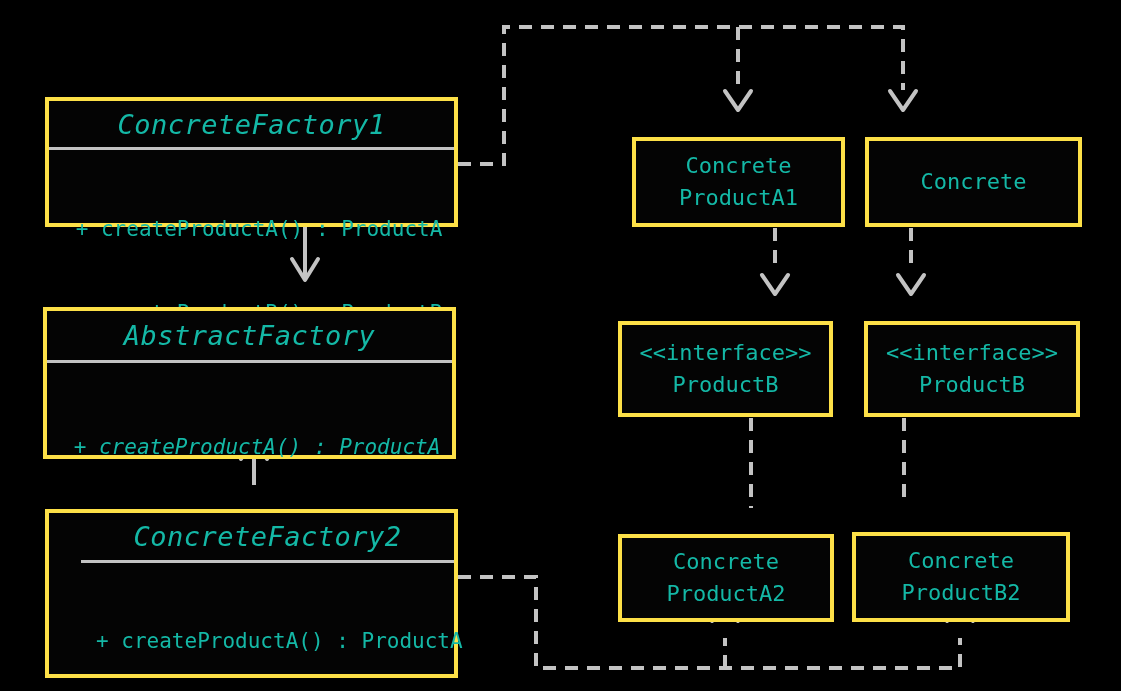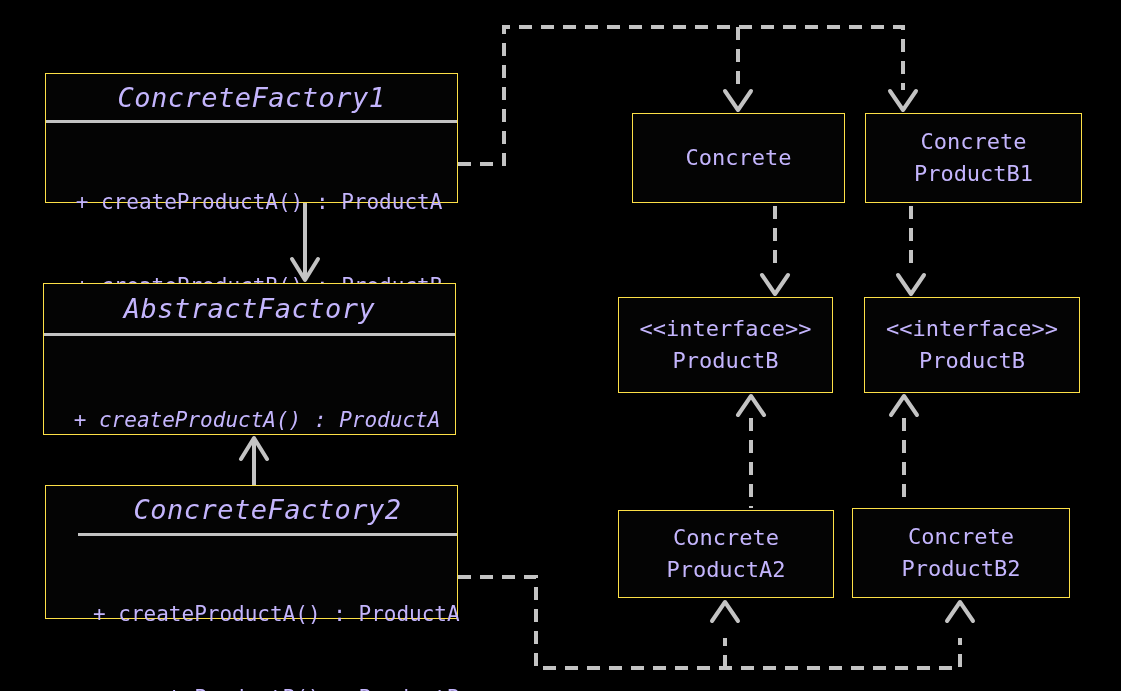"ConcreteFactory1" .node { border: 1px solid #fde047 -> 4px solid #fde047; color: #c4b5fd -> #14b8a6; margin-top: none -> 24px }
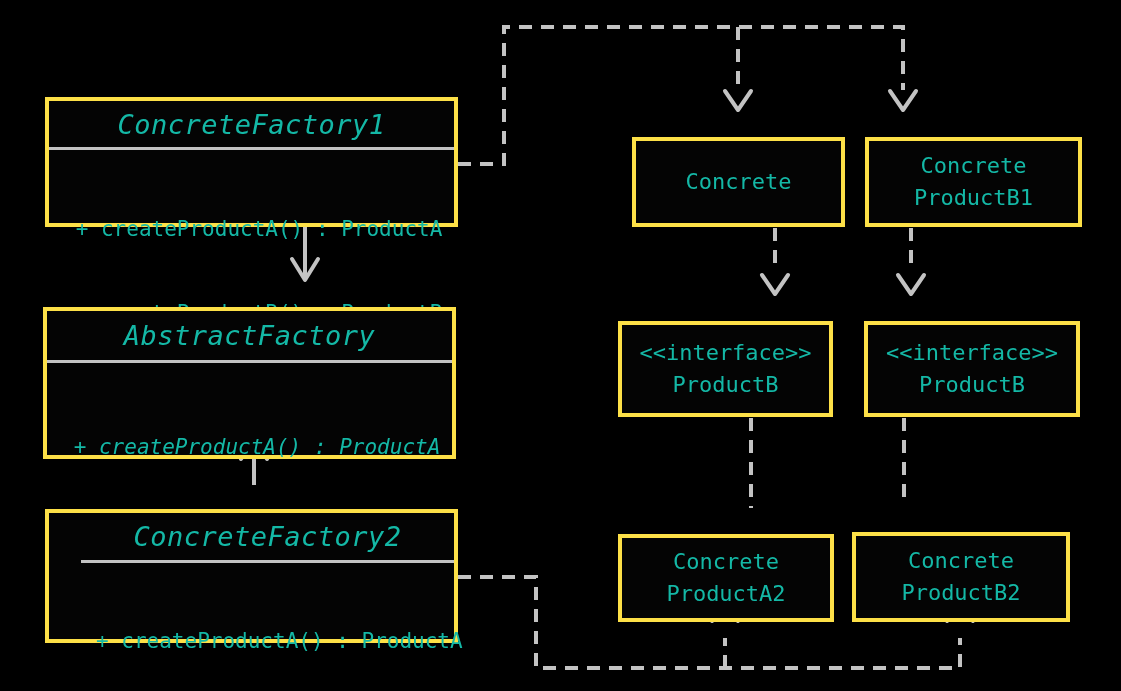"ProductA1" div { html: none -> <div>ProductA1</div> }
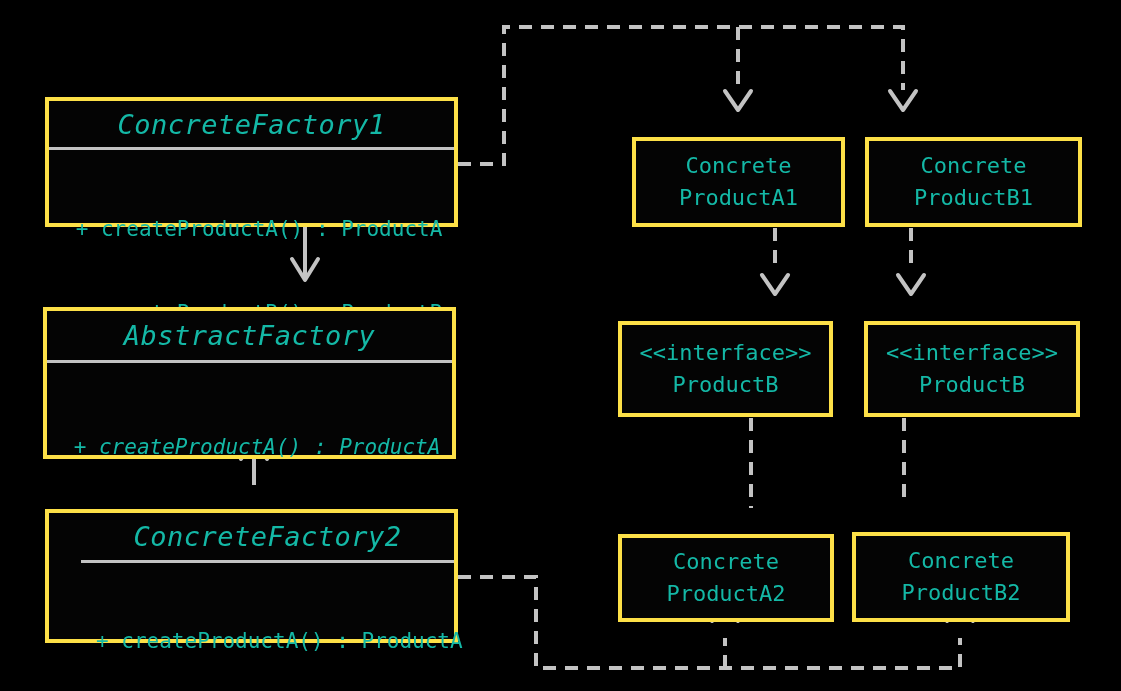"ProductB1" div { html: <div>ProductB1</div> -> none }
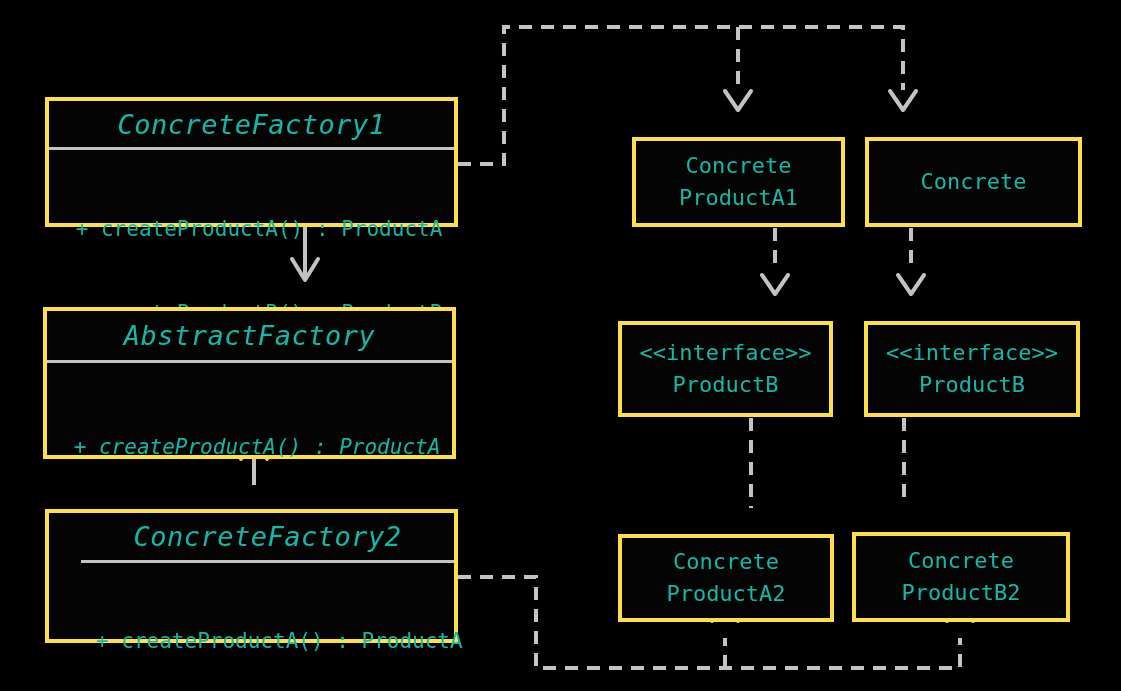"ConcreteFactory2" div.node { height: 134px -> 169px }
